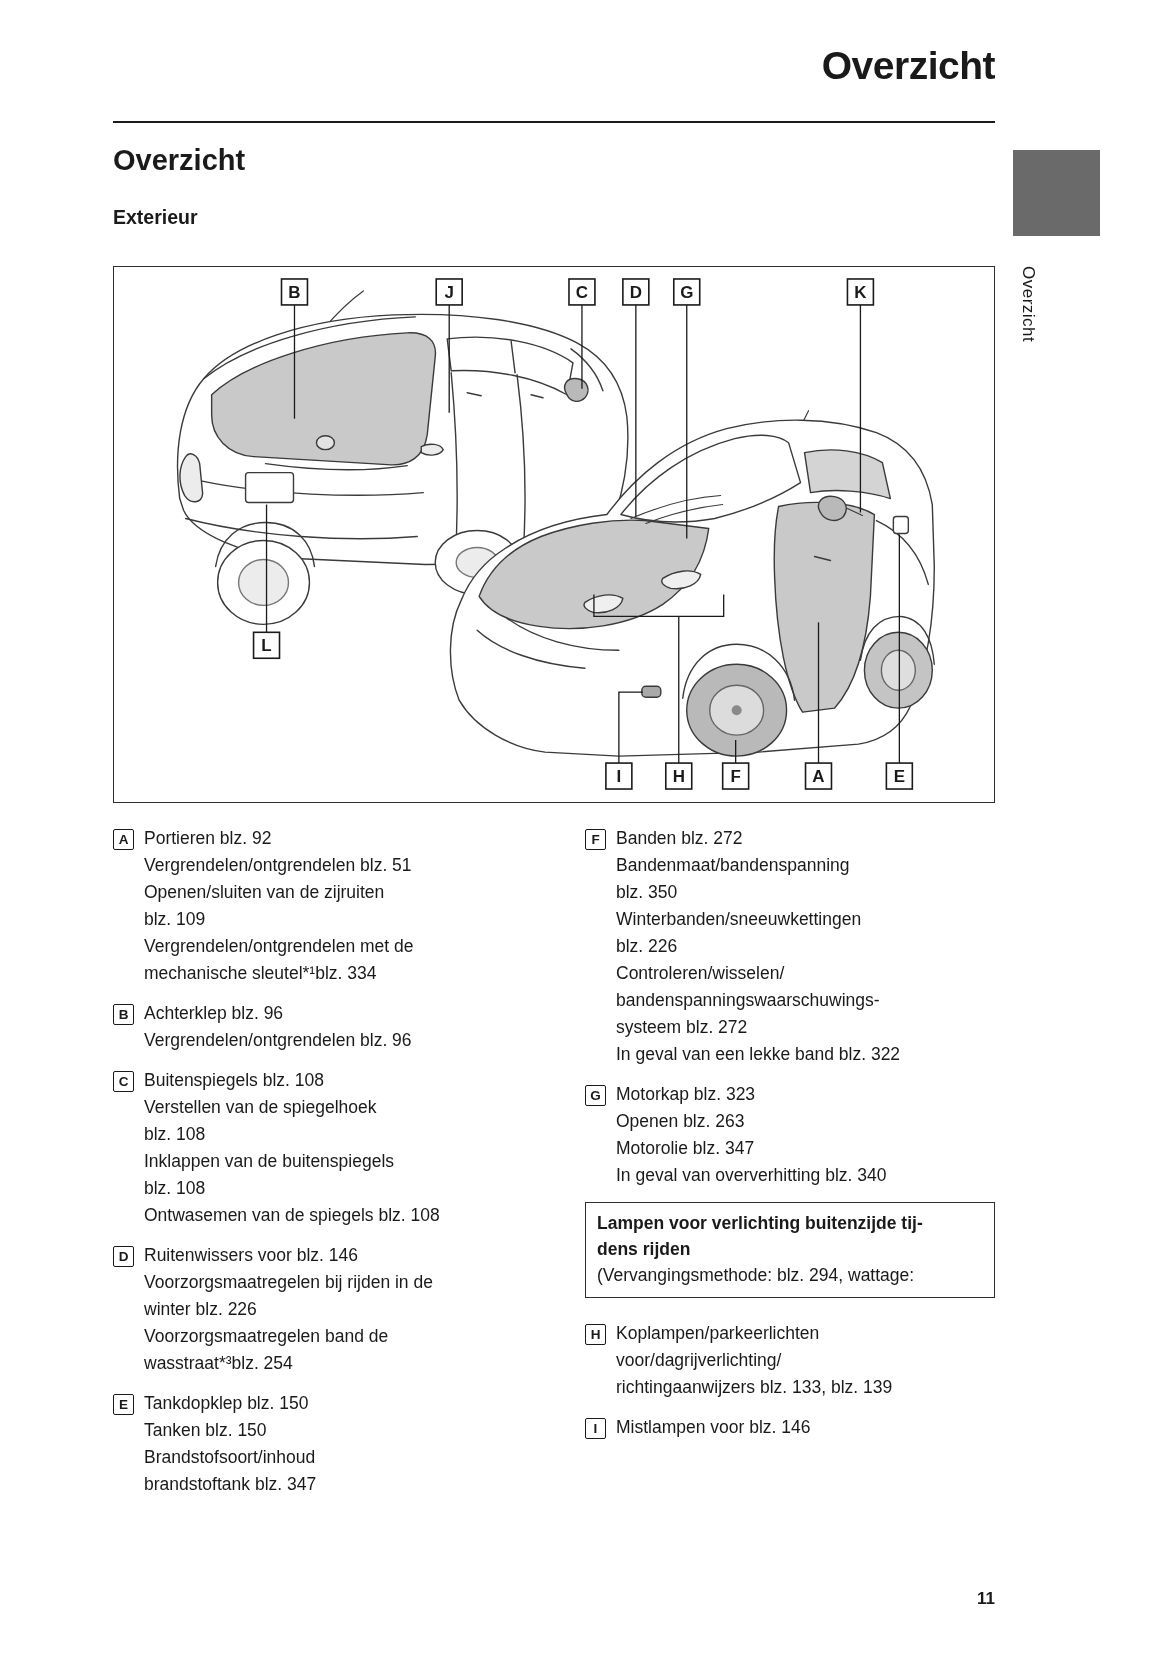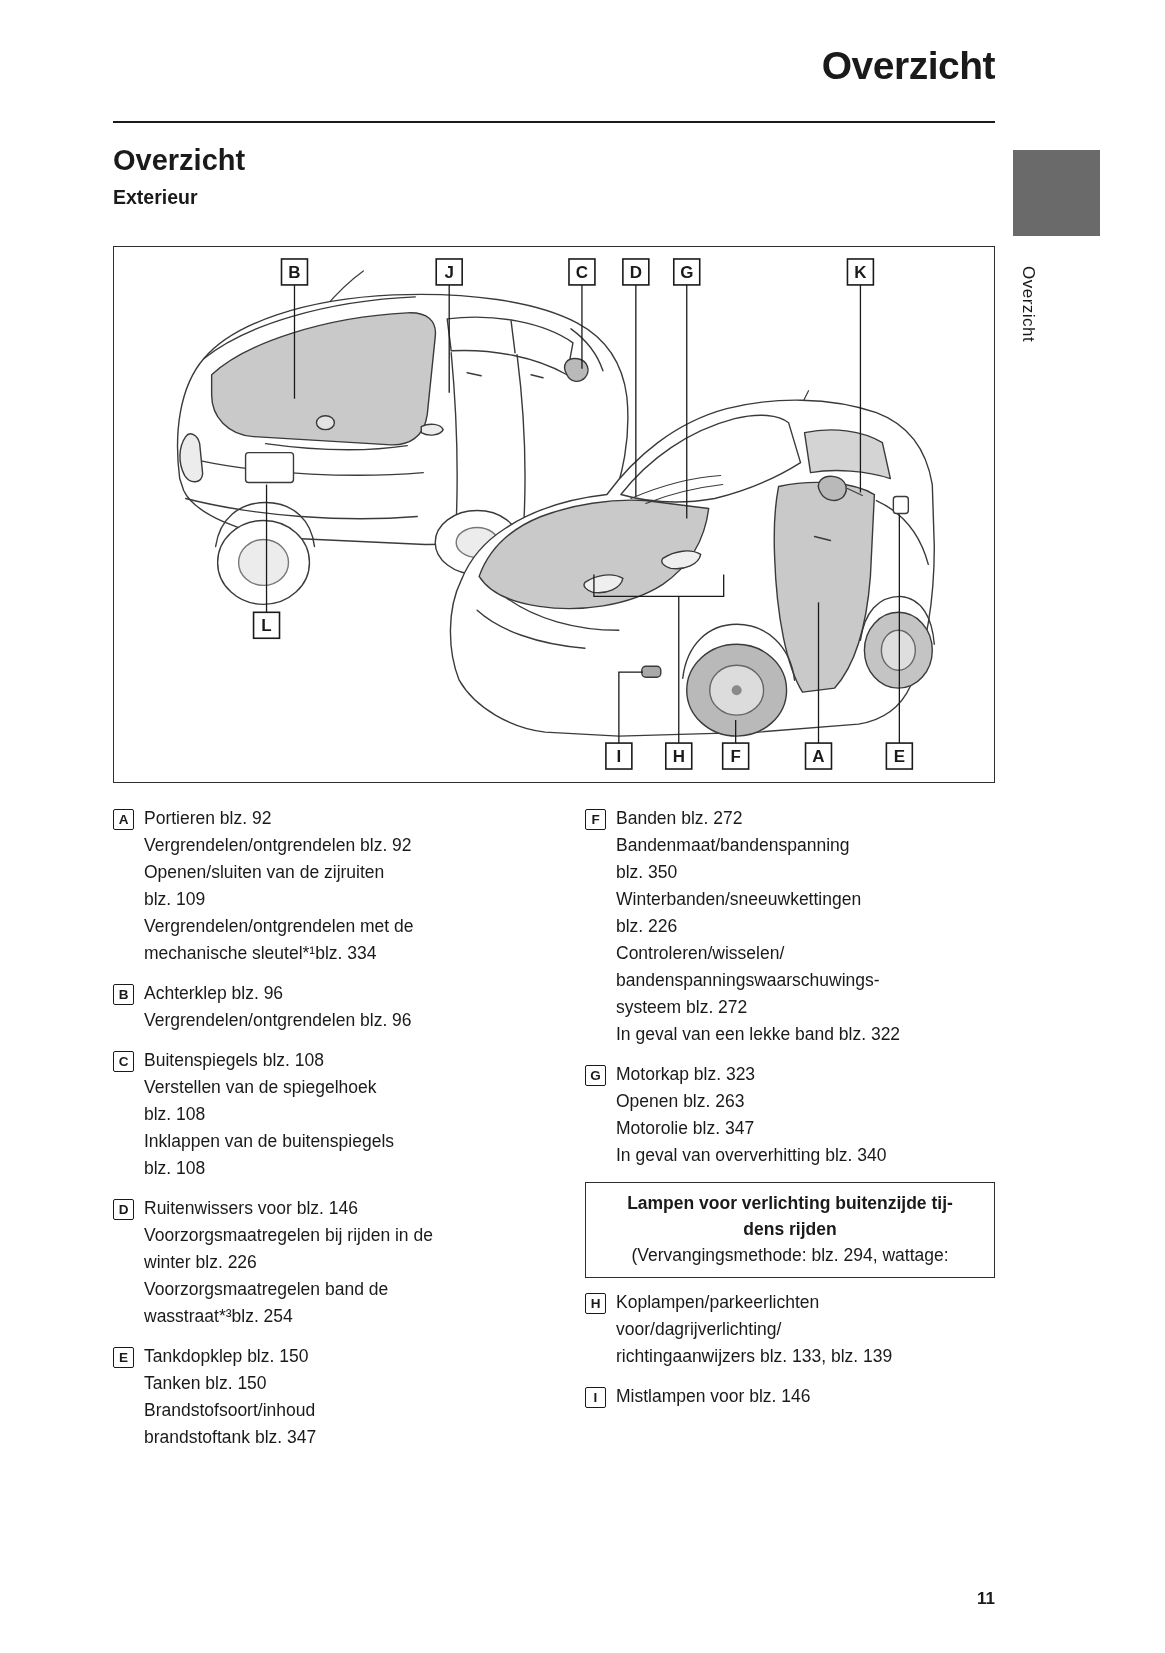"Exterieur" .subsection-title { margin-top: 8px -> 28px }
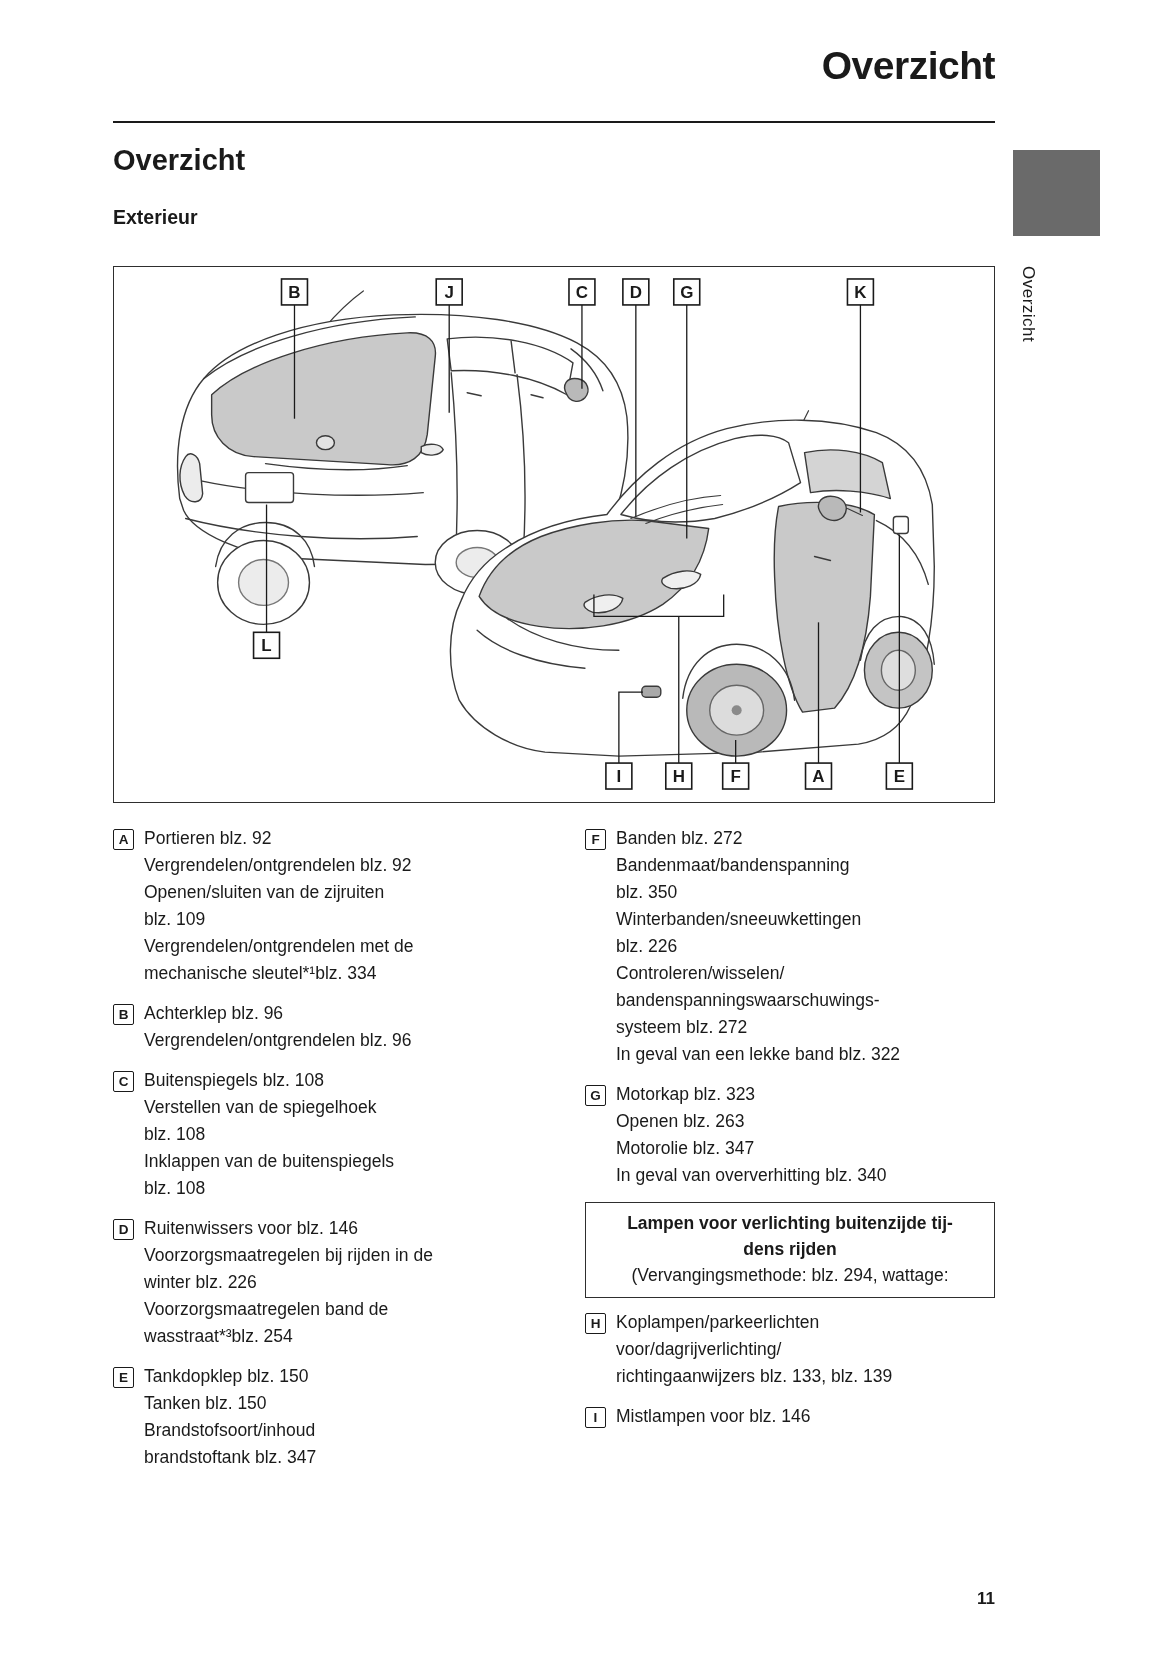"Vergrendelen/ontgrendelen blz. 92" p { text: 92 -> 51 }
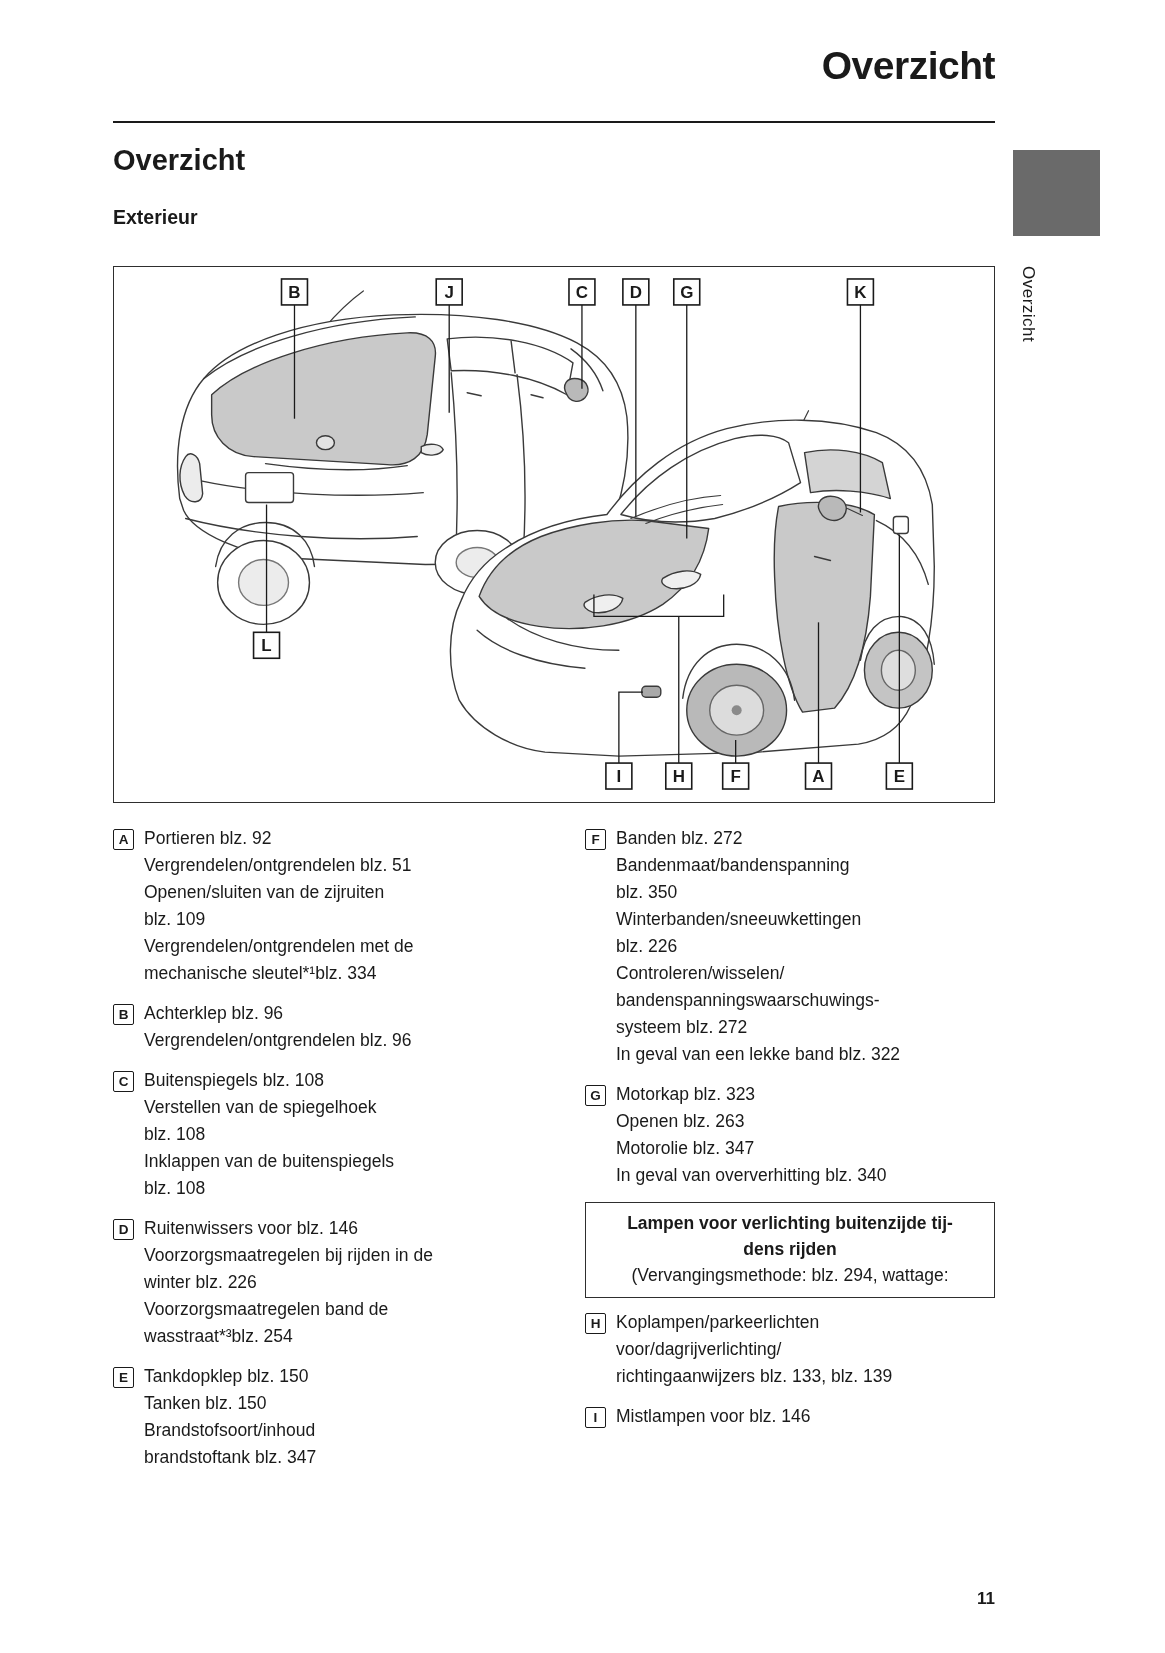"Ontwasemen van de spiegels blz." p { html: none -> <p>Ontwasemen van de spiegels blz. 108</p> }
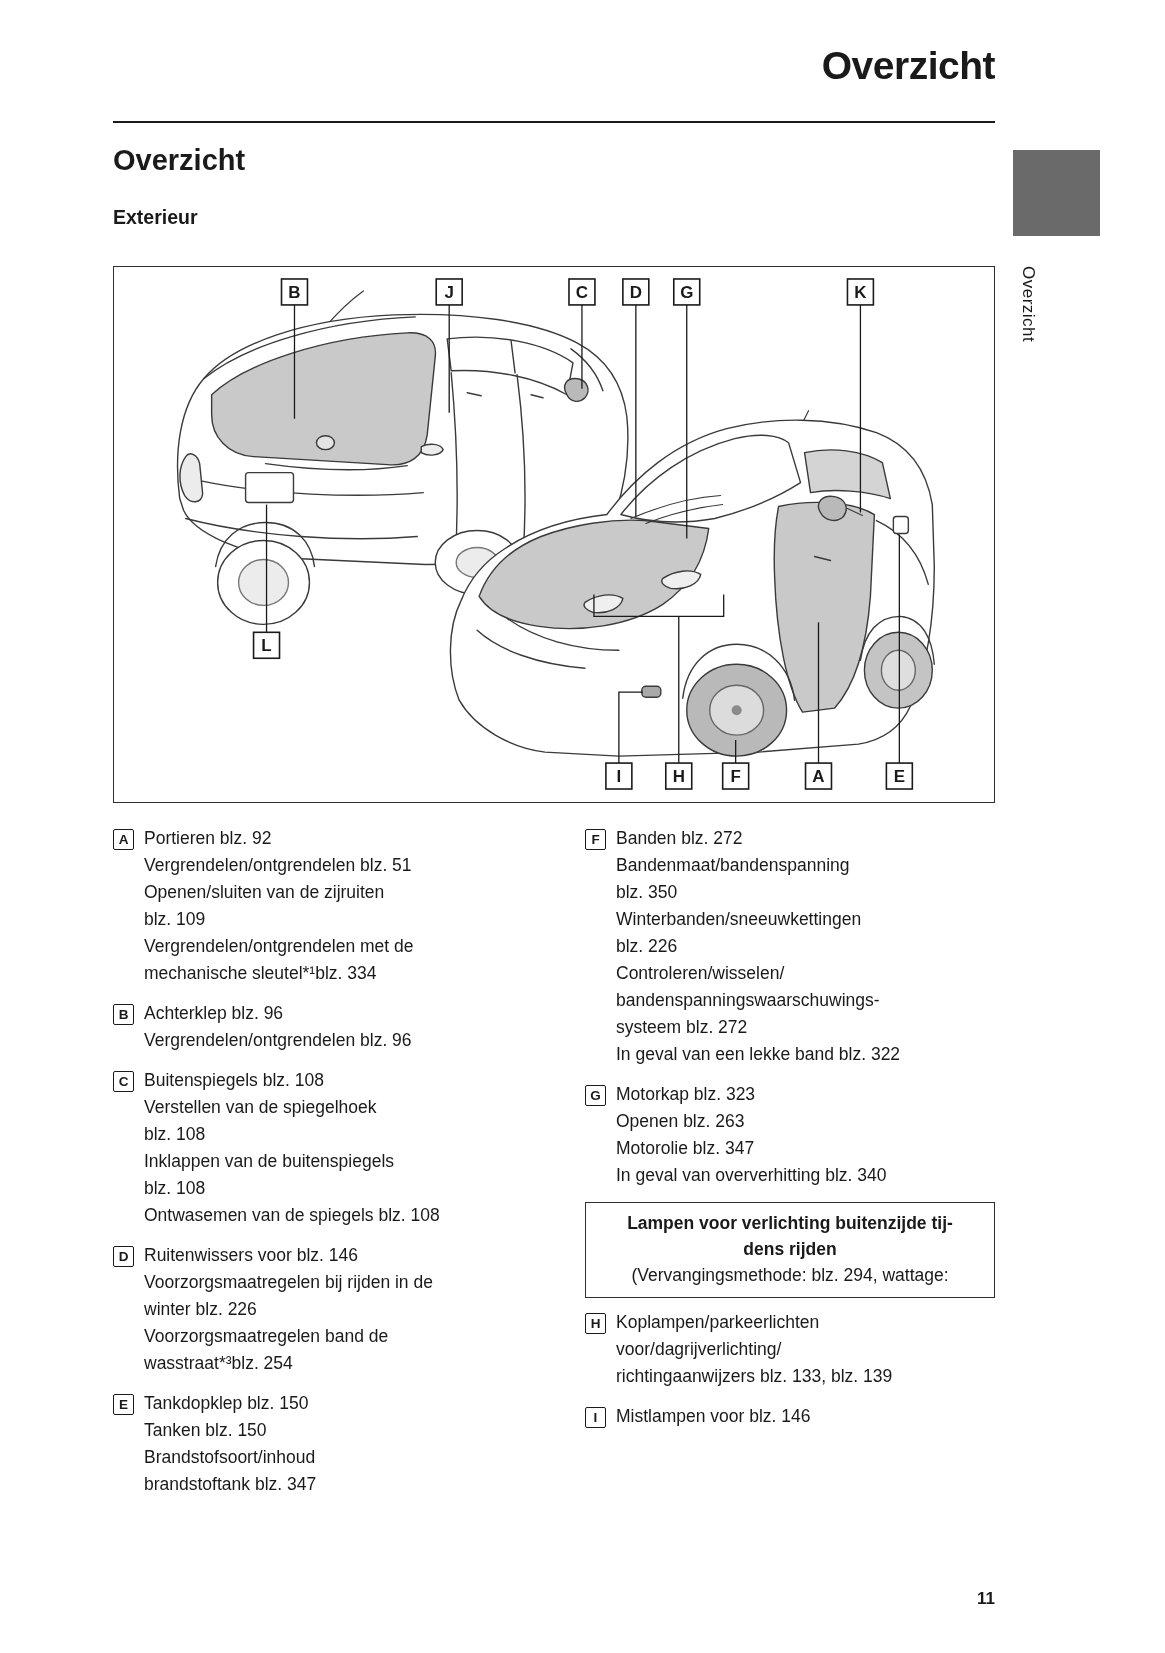"Lampen voor verlichting buitenzijde tij-" .note-box { margin: 2px 0 11px 0 -> 2px 0 22px 0; text-align: center -> none }
